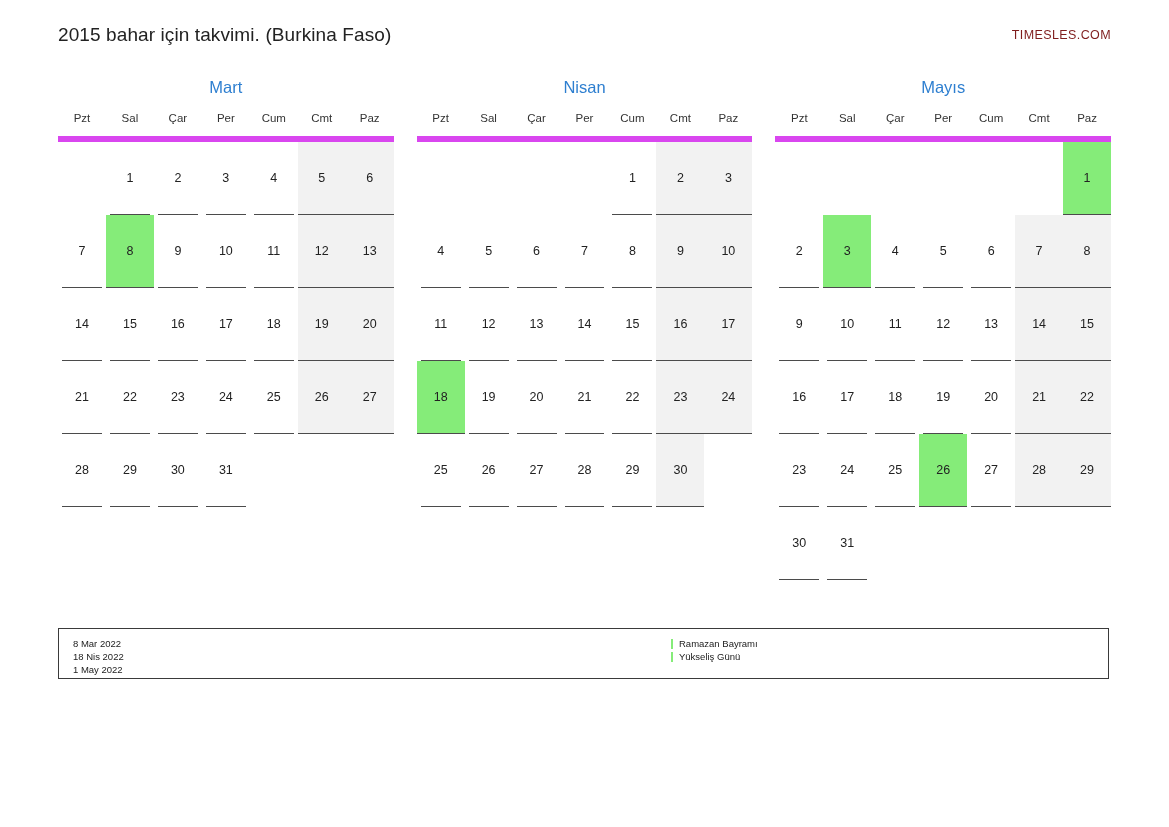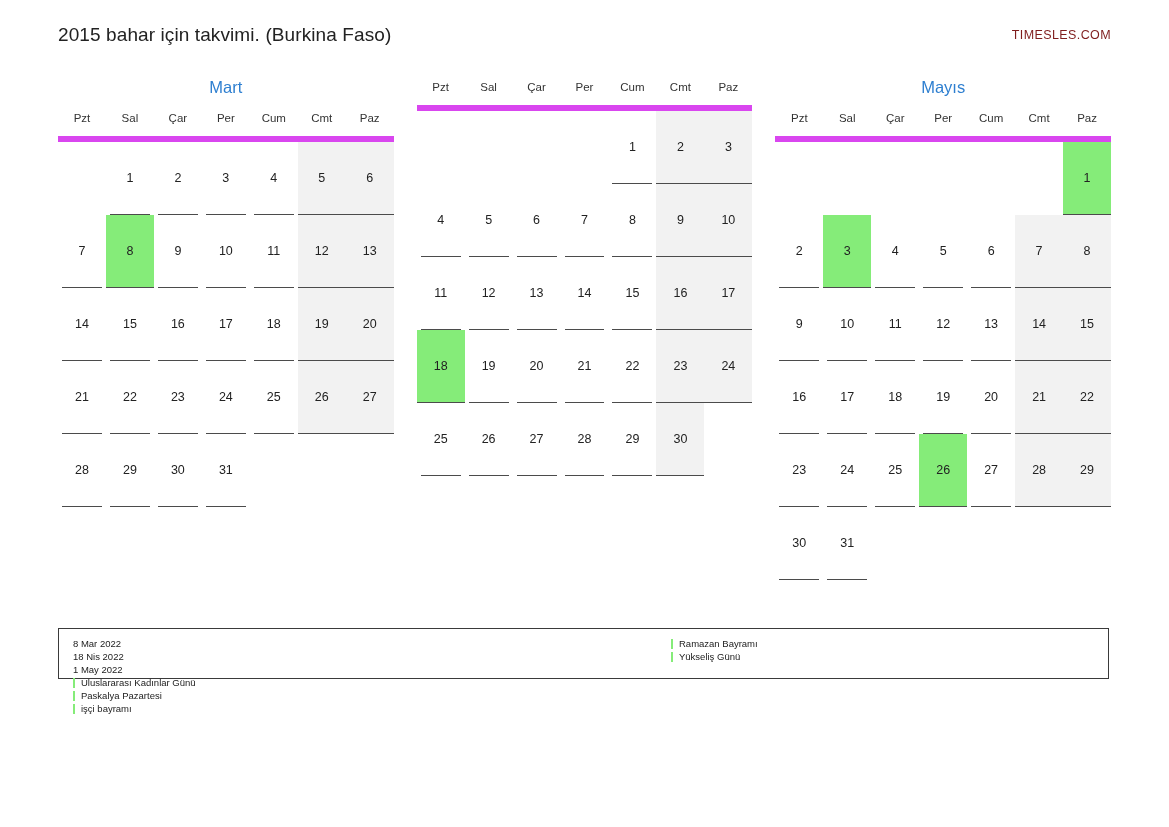"Nisan" div.month-name { html: none -> <div>Nisan</div> }
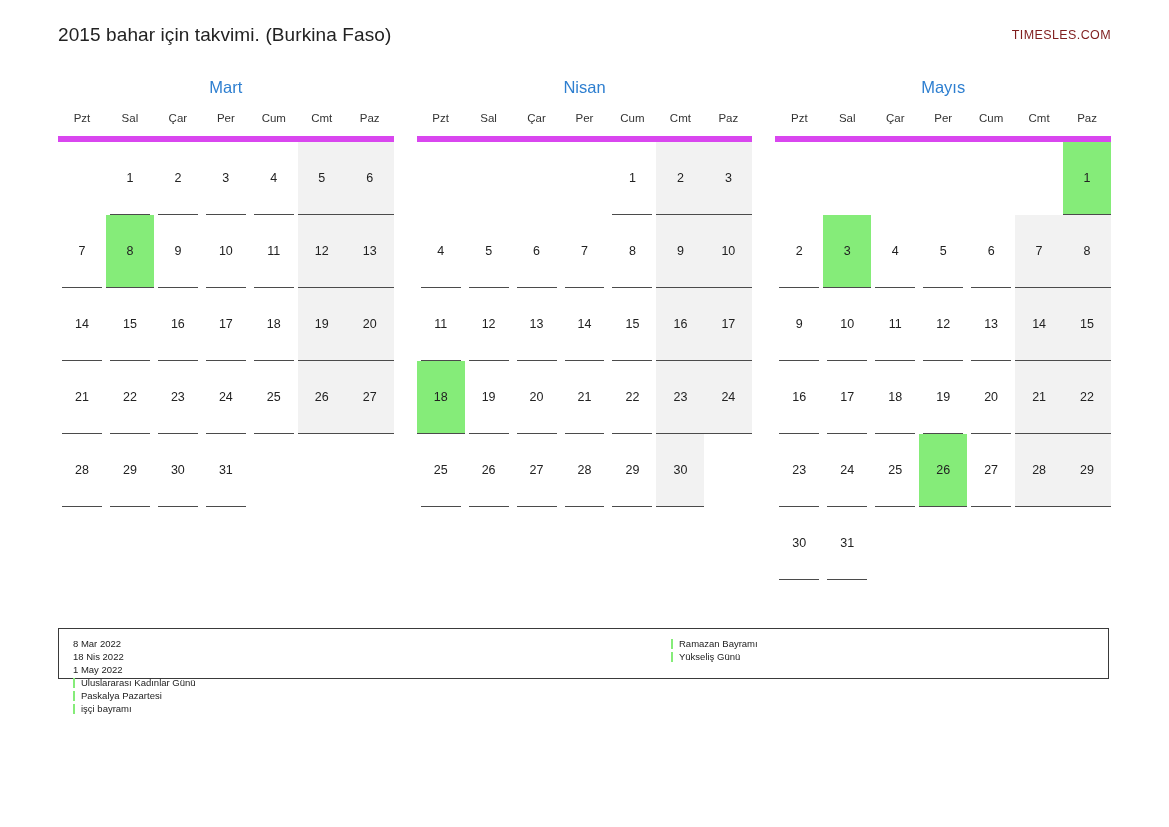"8 Mar 2022" .legend-col { flex-direction: column -> none }
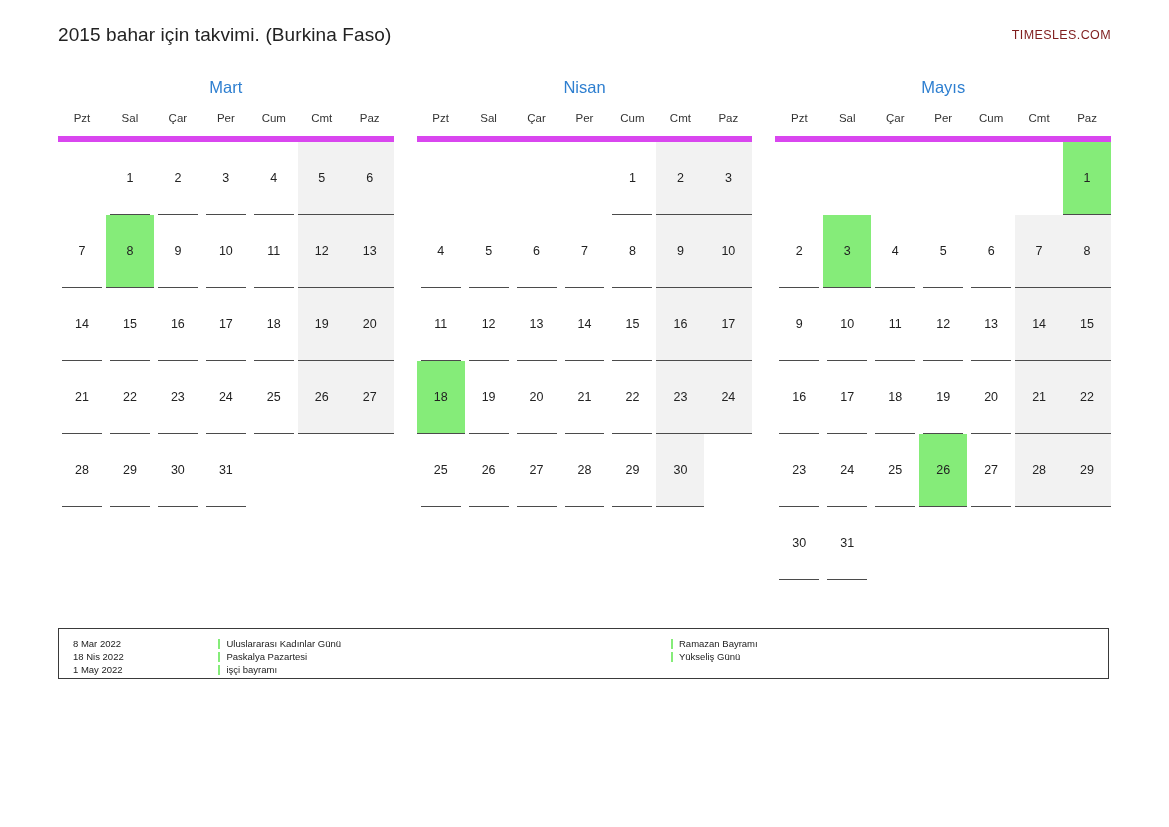"Uluslararası Kadınlar Günü" div.legend-names { html: <div> <div>Uluslararası Kadınlar Günü</div> <div>Paskalya Pazartesi</div> <div>işçi bayramı</div> </div> -> none }
